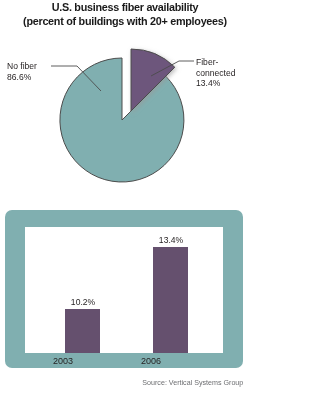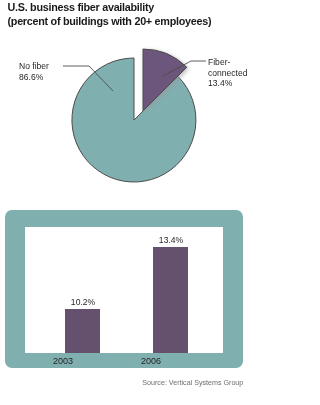"U.S. business fiber availability" .title-block { text-align: left -> center }
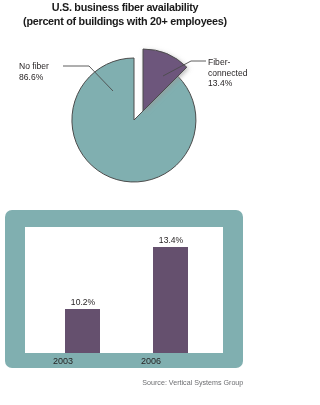"No fiber" .pie-wrap { left: 12px -> 0 }
